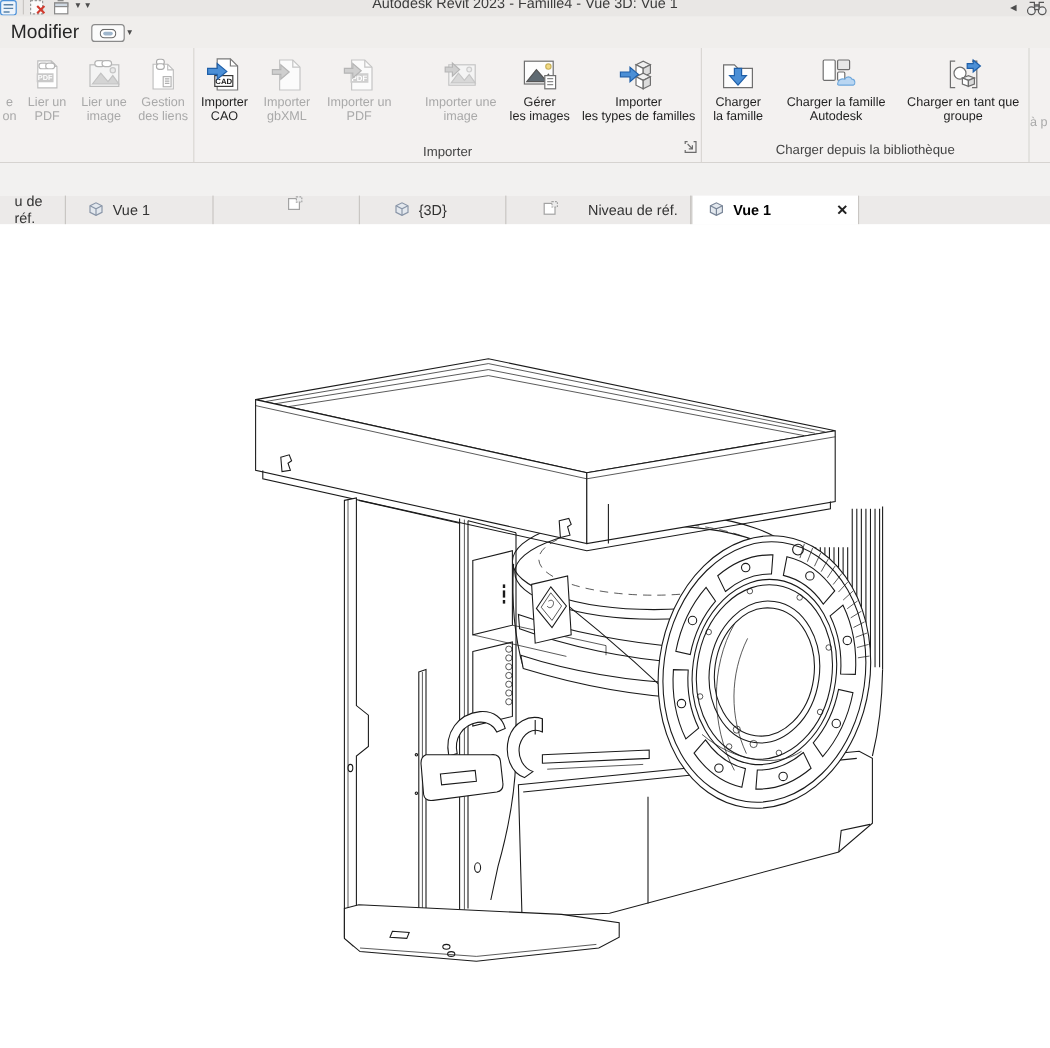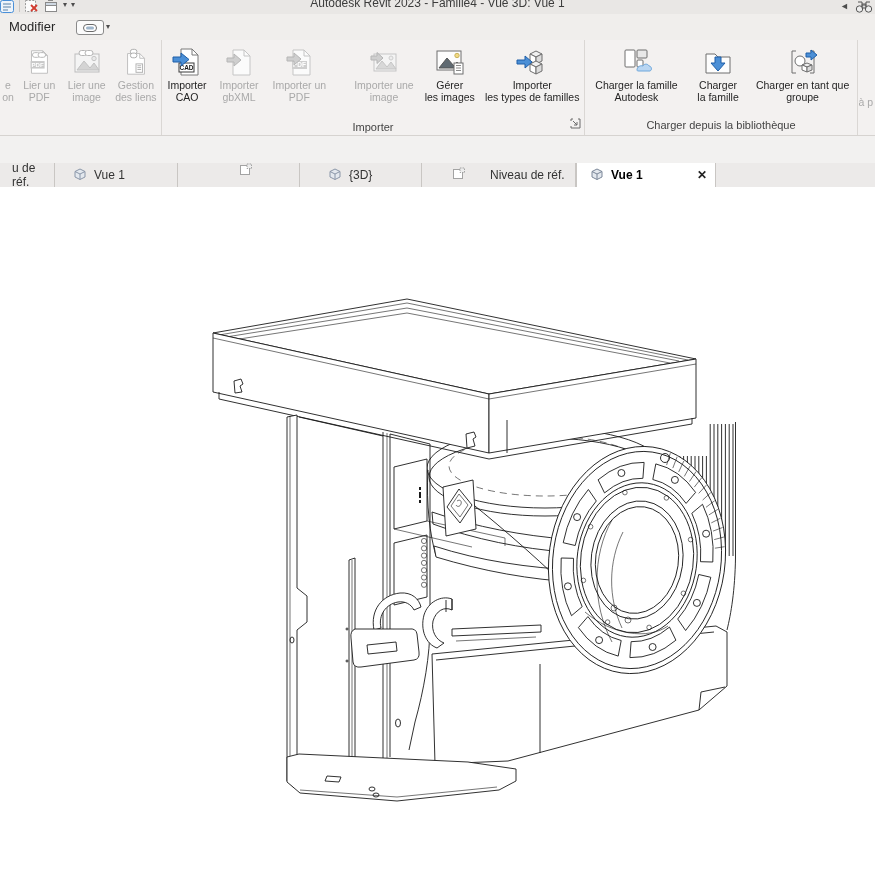"Modifier" #modify-label { font-size: 13px -> 16px }
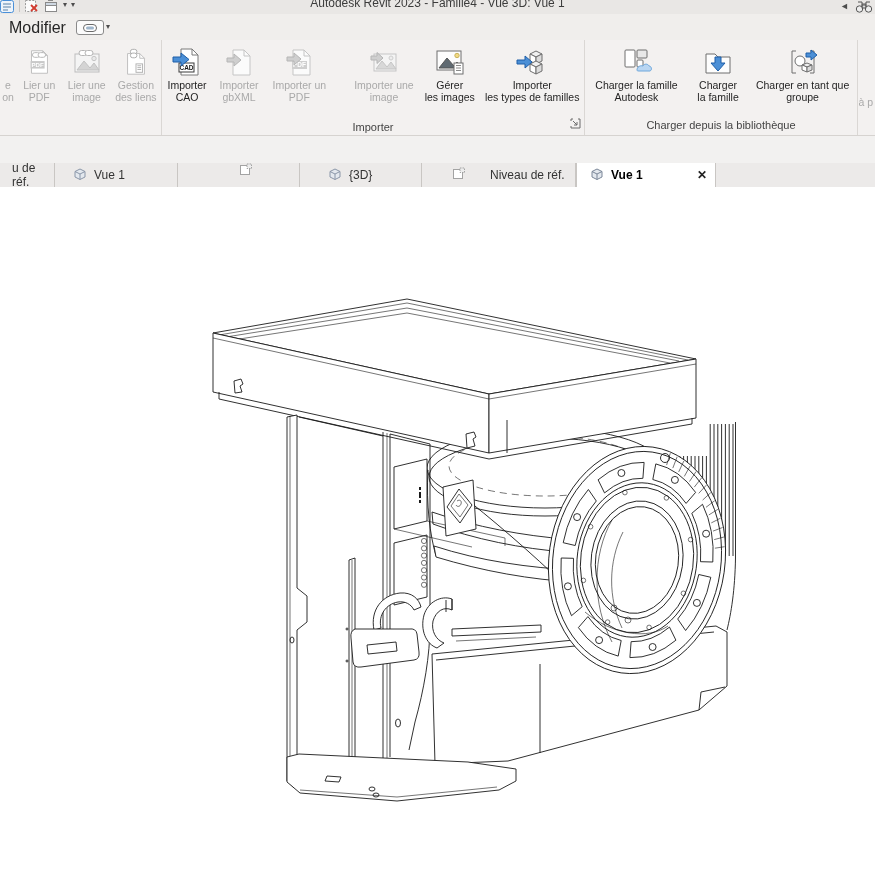"Charger la famille" div.rbtn { order: before "Charger" -> after "Charger" }
